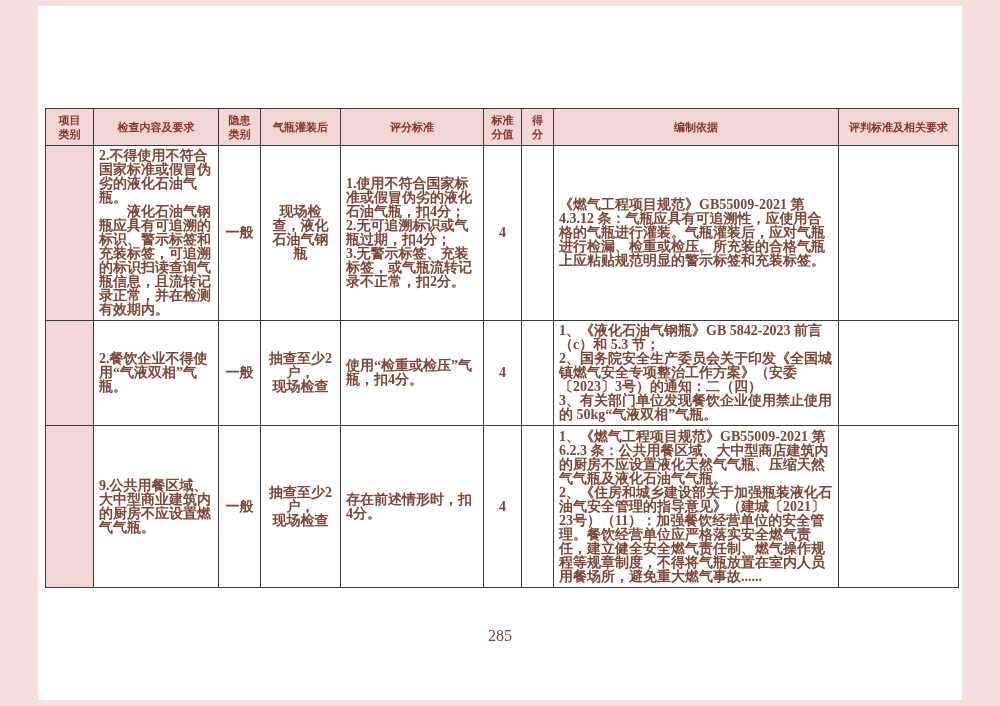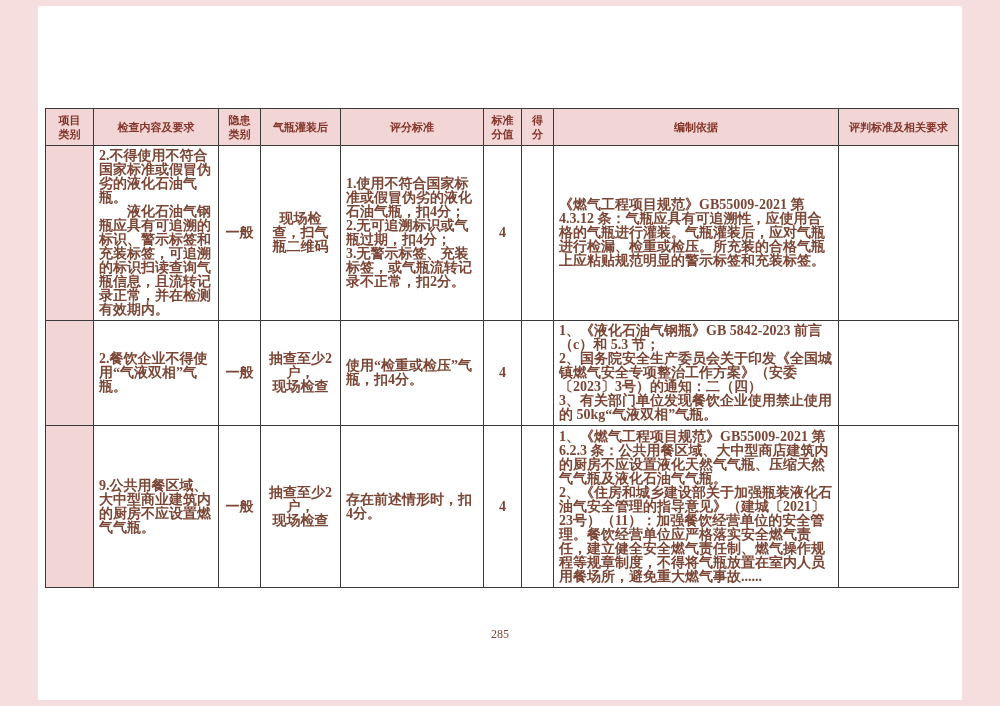"现场检查，扫气瓶二维码" td.center { text: 扫气瓶二维码 -> 液化石油气钢瓶 }
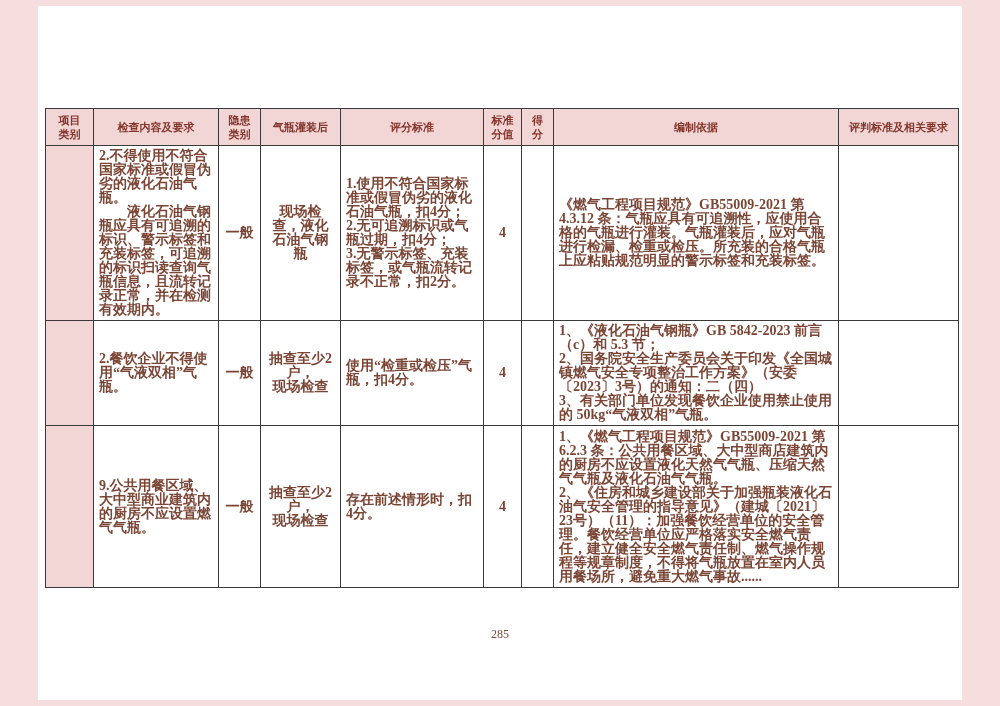"285" .pageno { font-size: 12px -> 16px }
